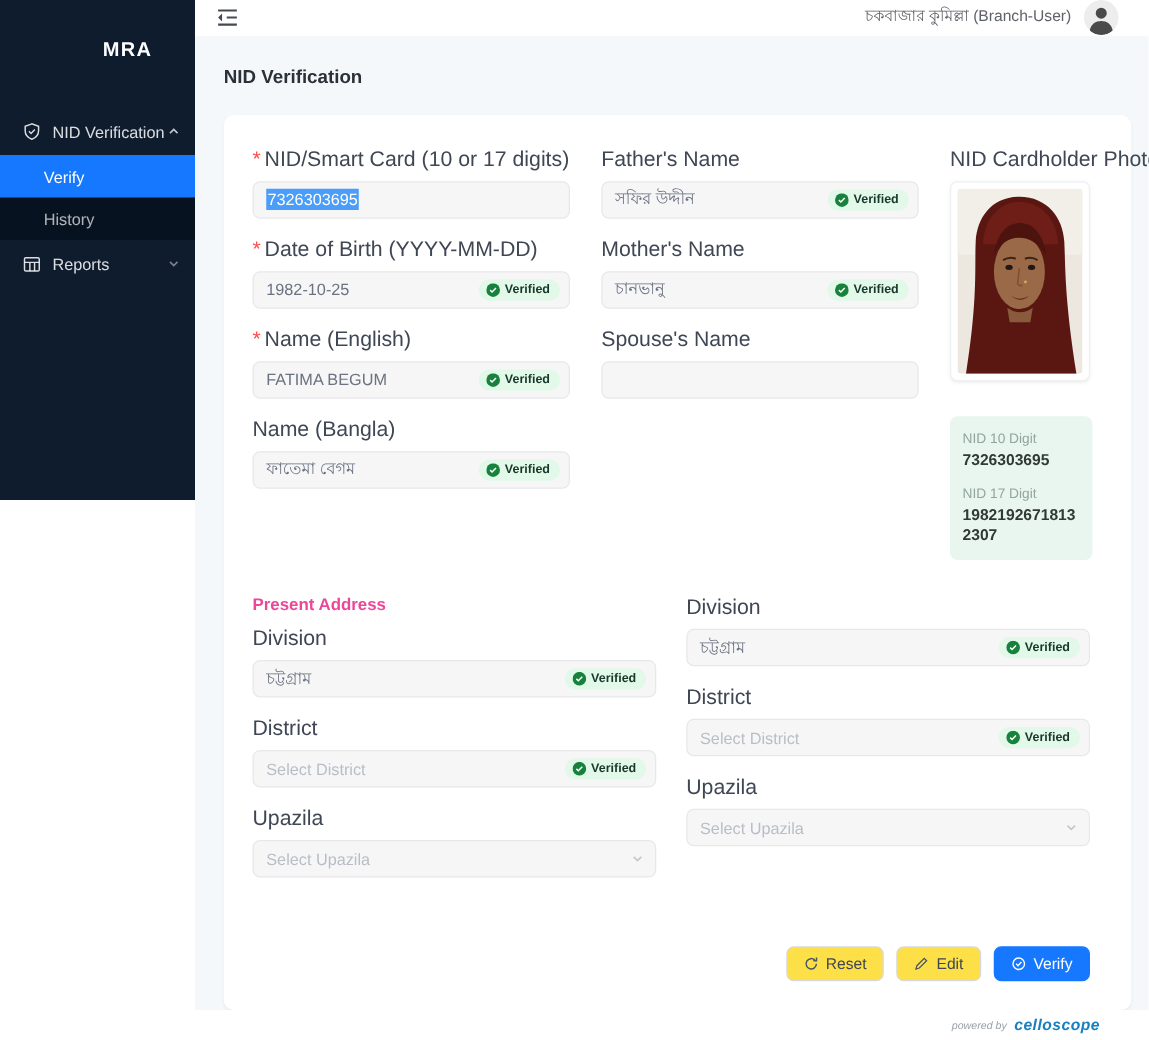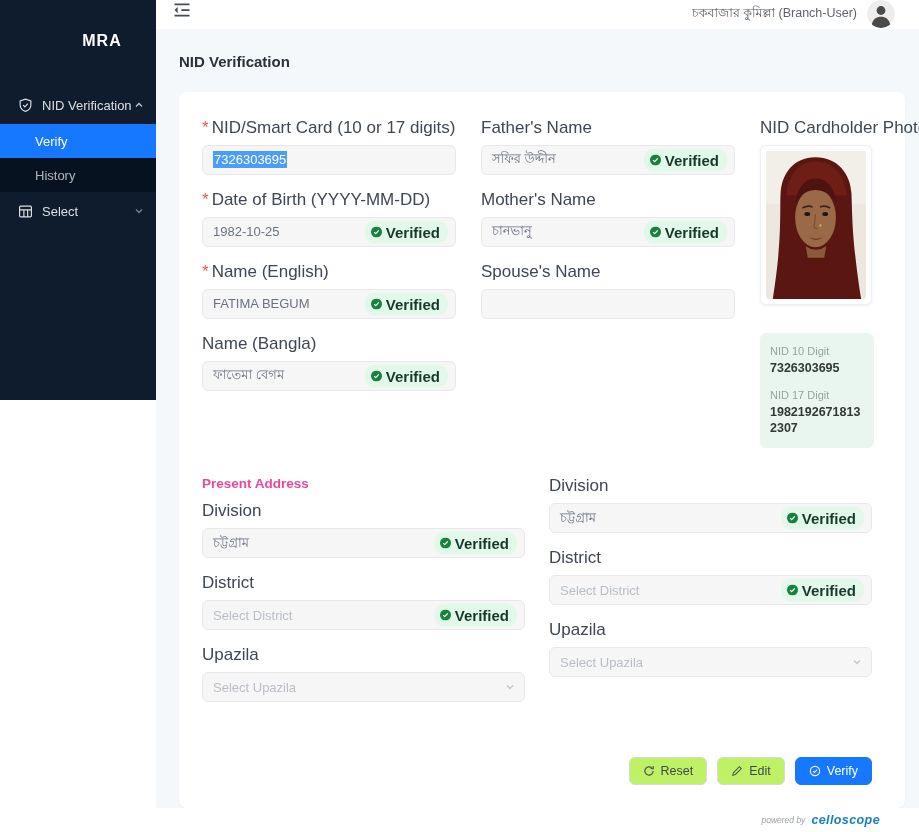"চকবাজার কুমিল্লা (Branch-User)" .topbar { align-items: none -> center }
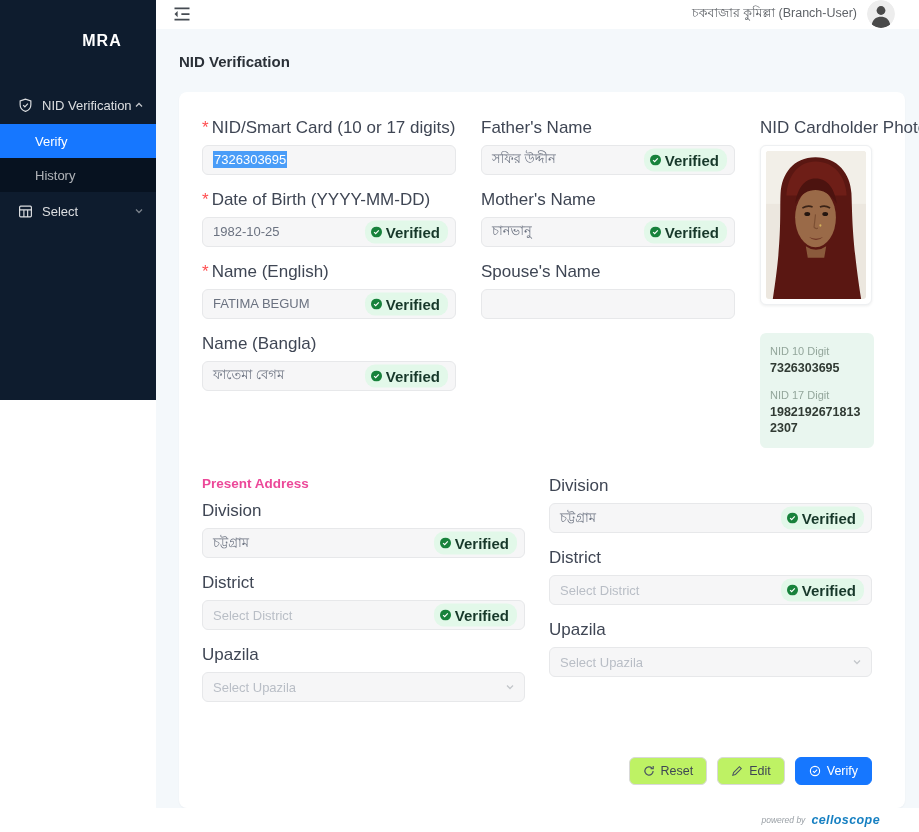"Verified" .badge { font-size: 15px -> 10px }
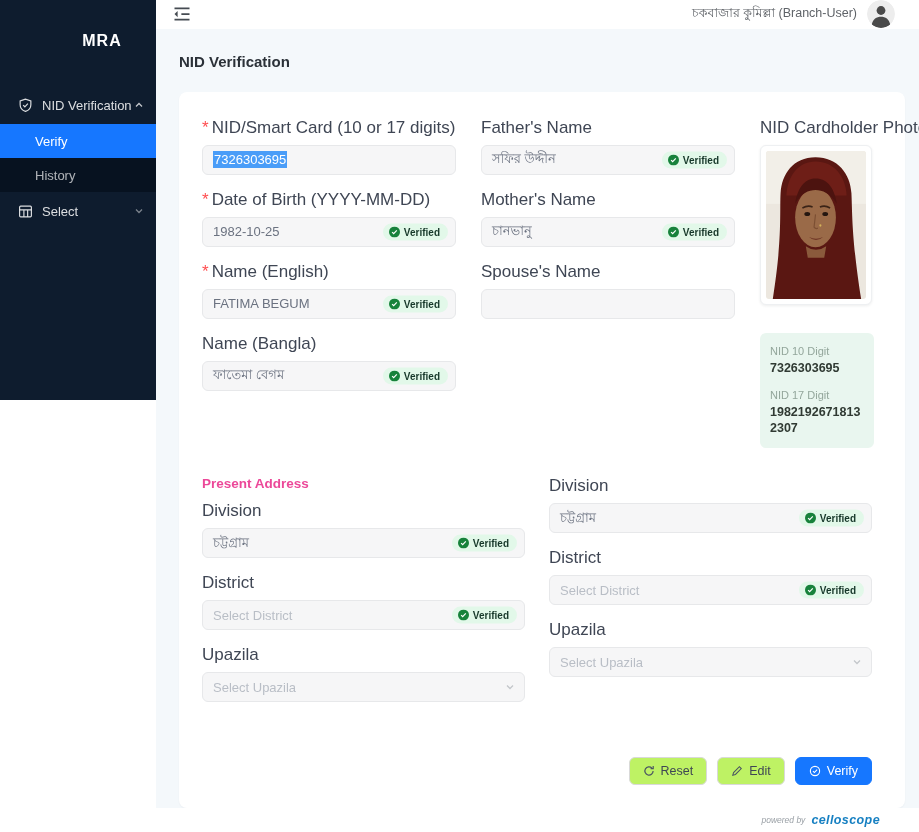"Select" span.mi-label { text: Select -> Reports }
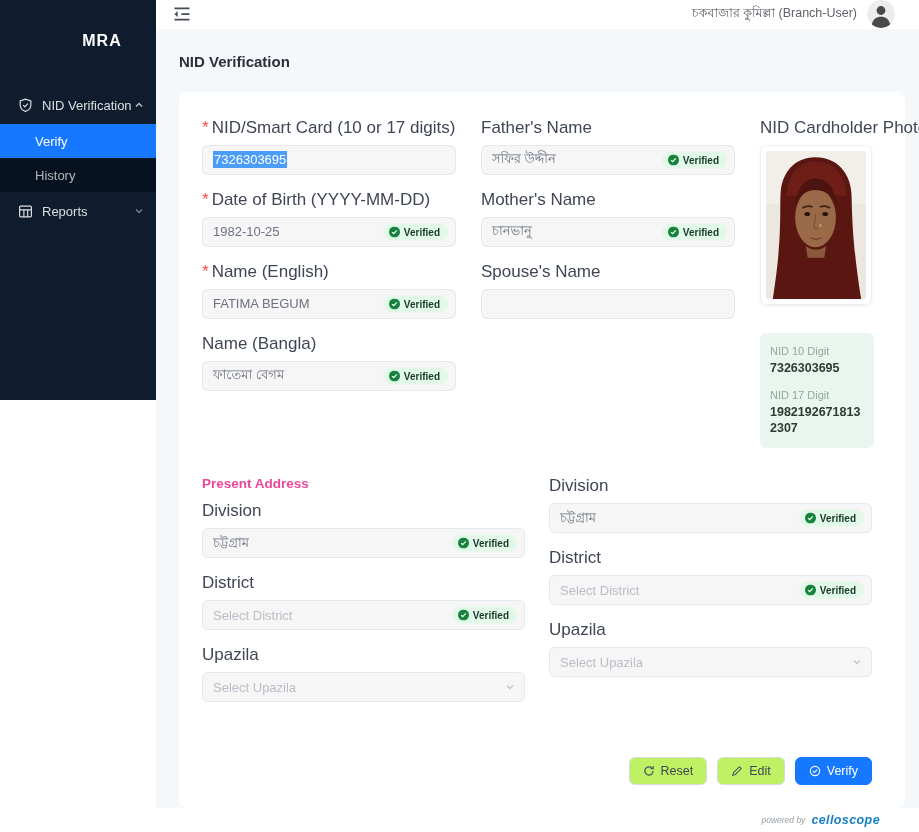"Reset" .btn { background: #bef264 -> #fde047 }
